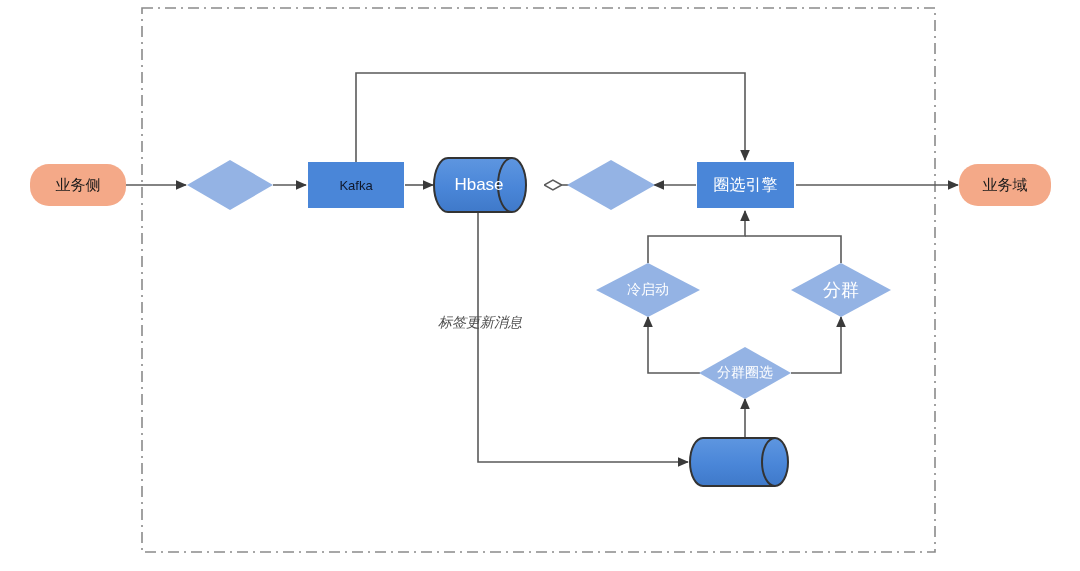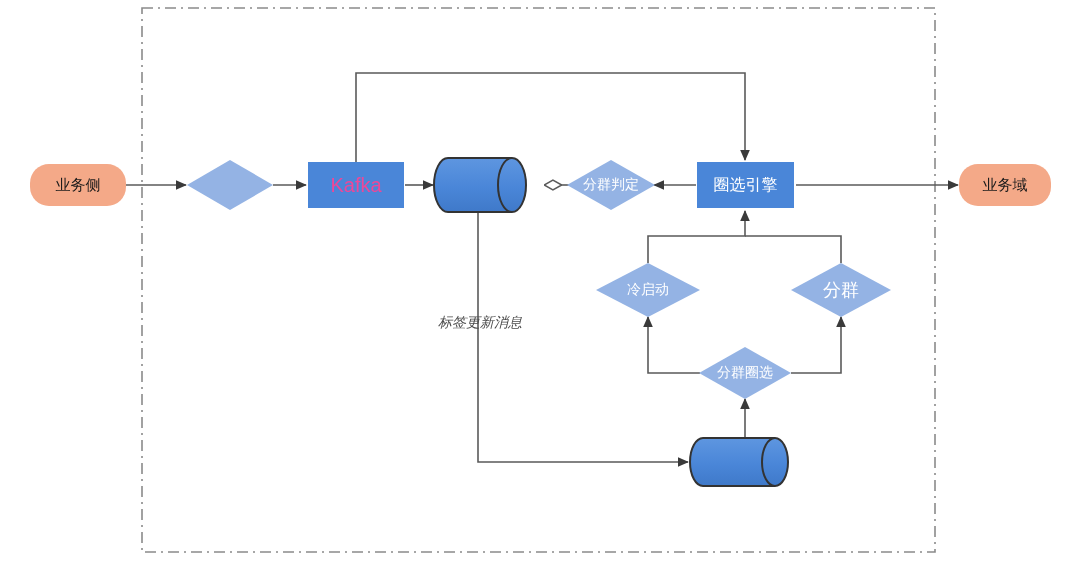"Kafka" div.node-label { color: #ec4899 -> #0f172a; font-size: 20px -> 13px }
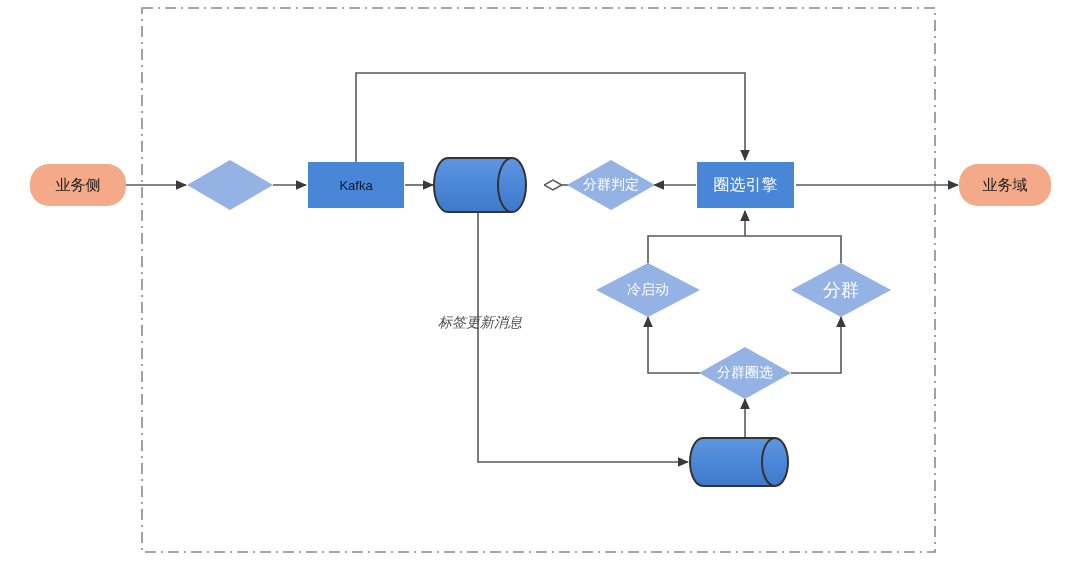"Hbase" div.node-label { html: none -> <div>Hbase</div> }
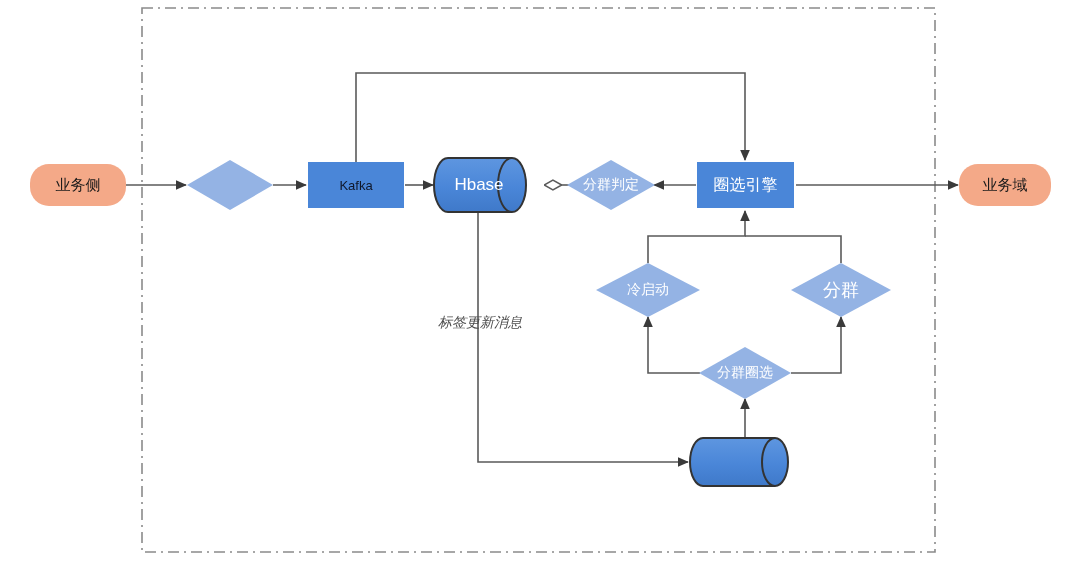"分群判定" div.node-label { html: <div>分群判定</div> -> none }
